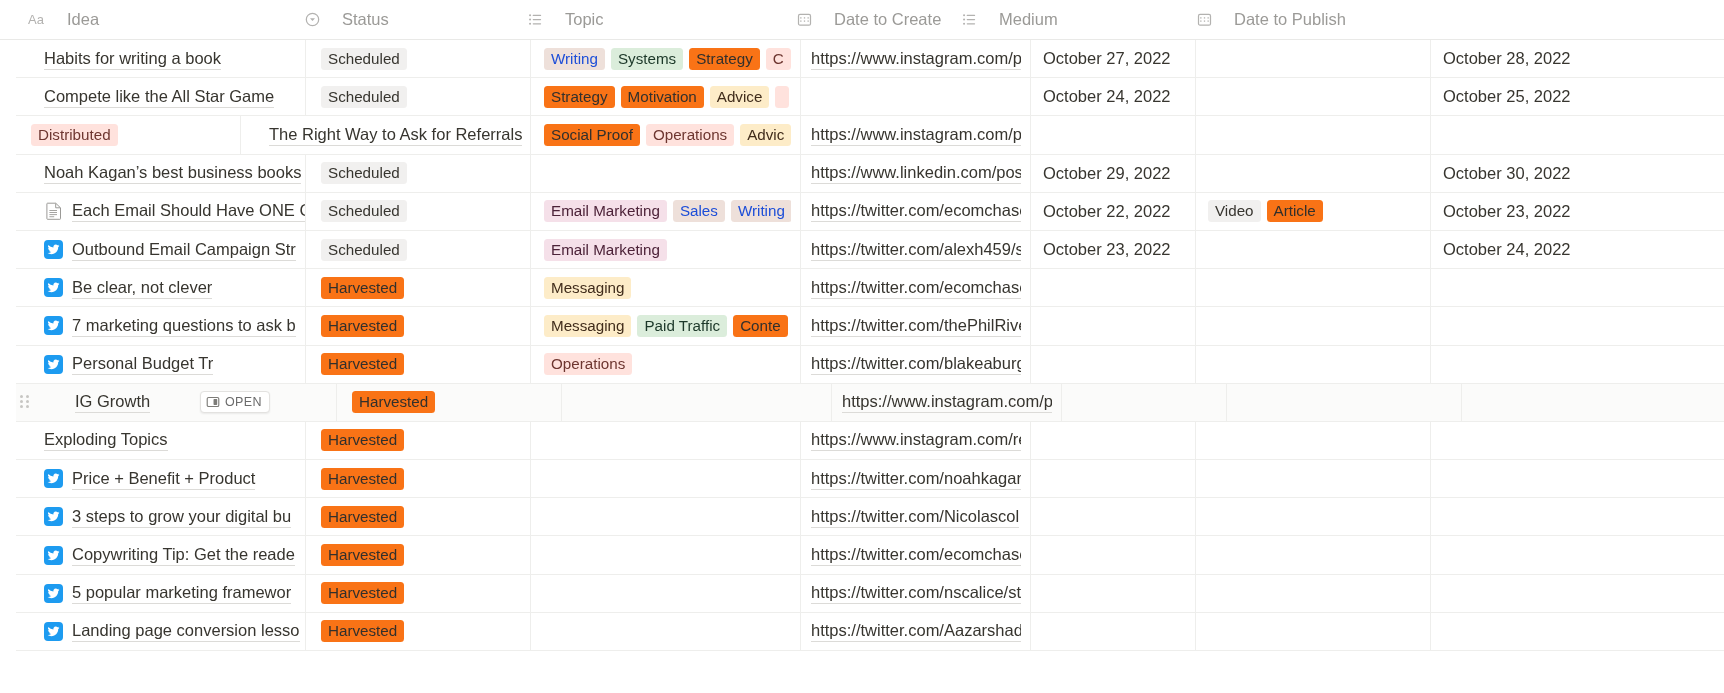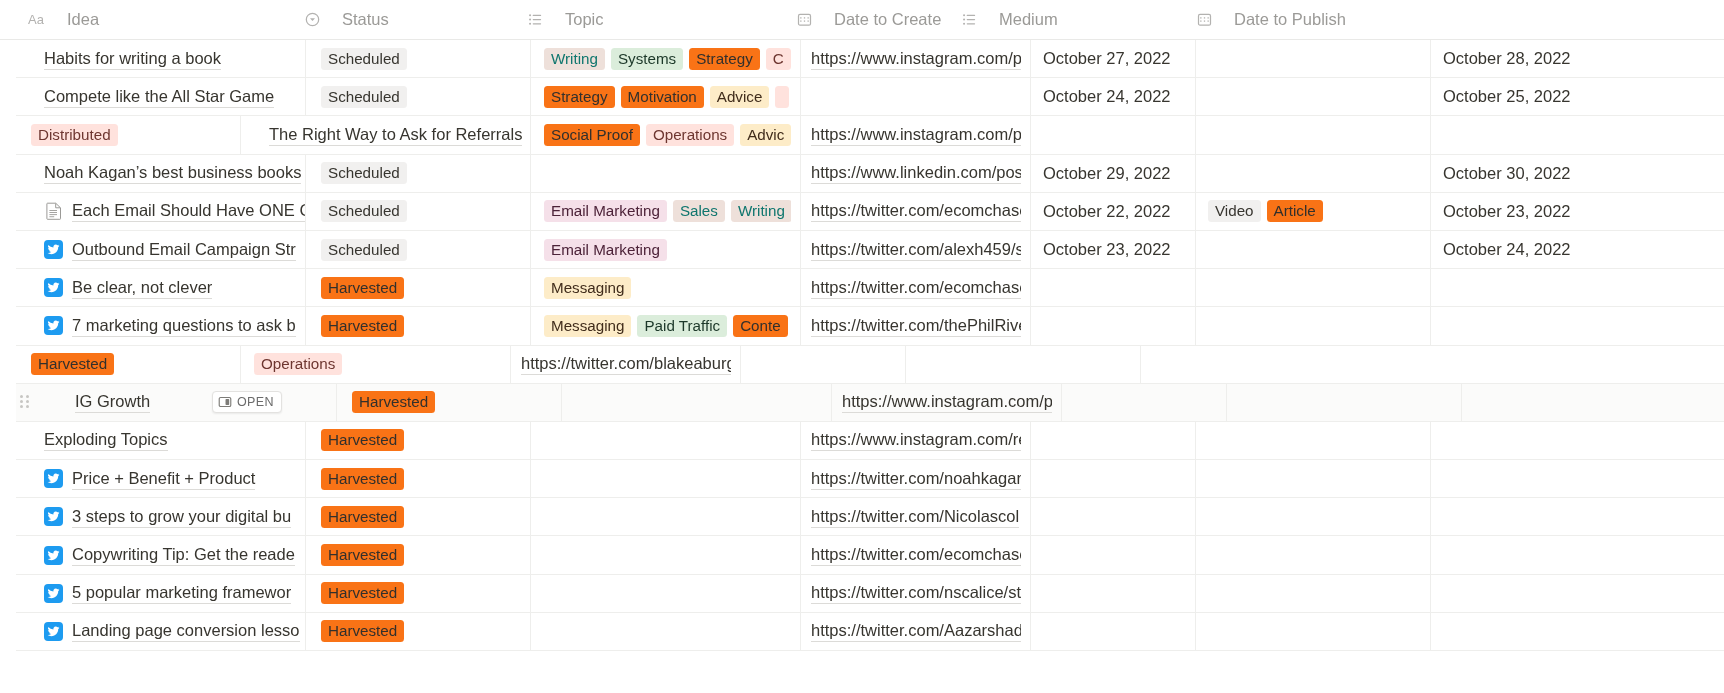"Writing" .tag-brown { color: #0f766e -> #1d4ed8 }
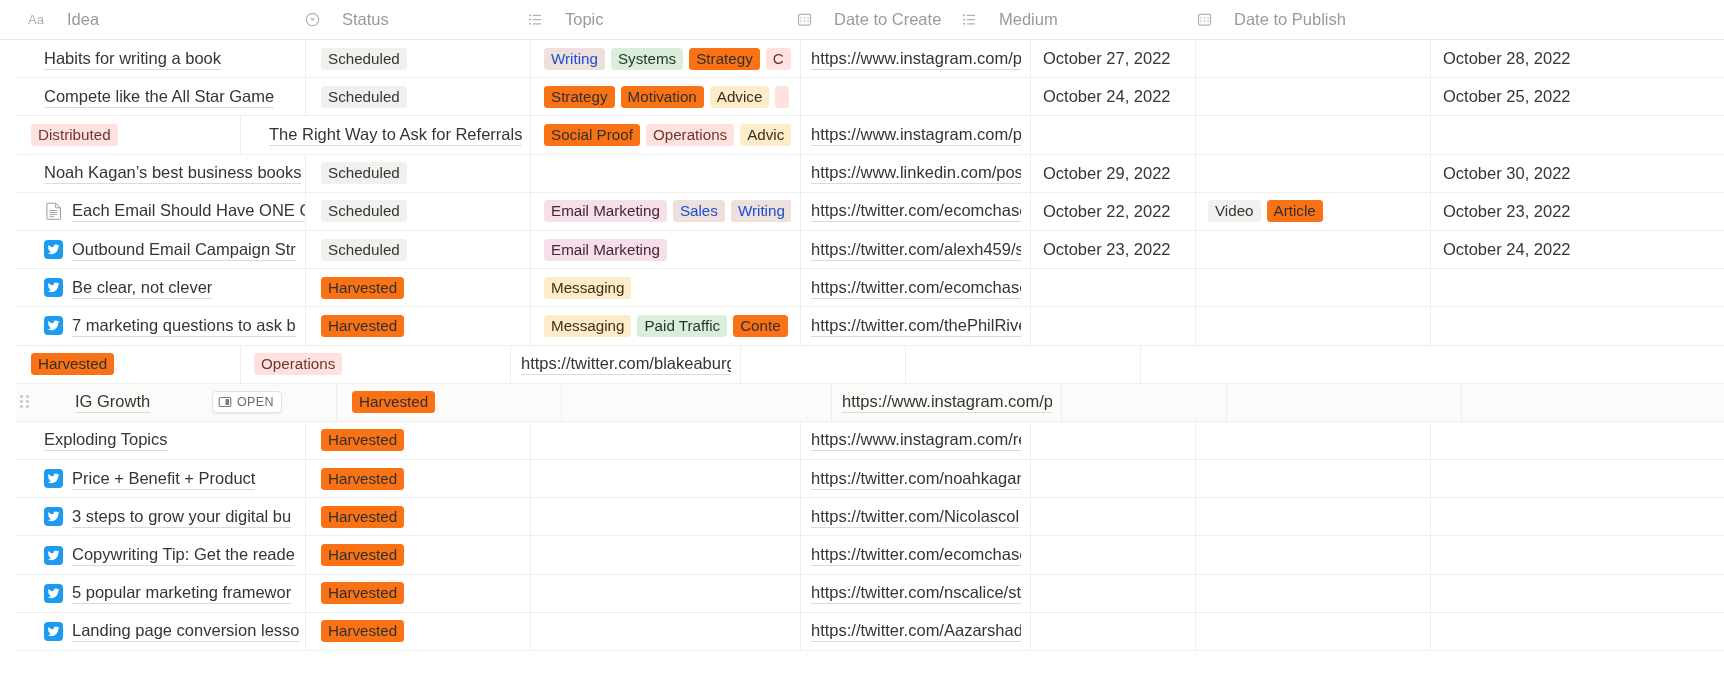"Personal Budget Tr" div.td { html: none -> <div> <span> <span> <svg> <path></path> </svg> </span> <span>Personal Budget Tr</span> </span> </div> }
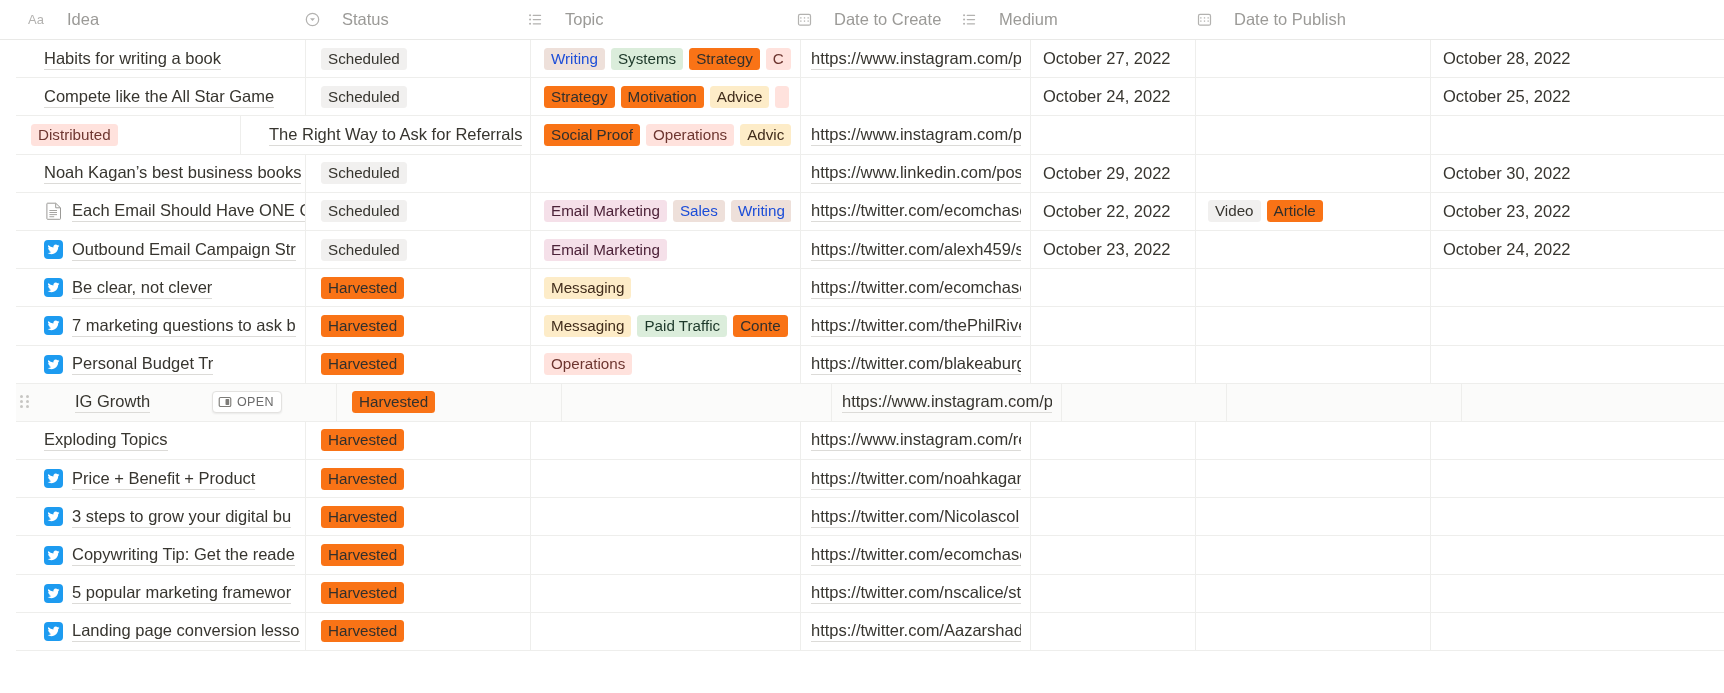"OPEN" .open-btn { left: 196px -> 184px }
